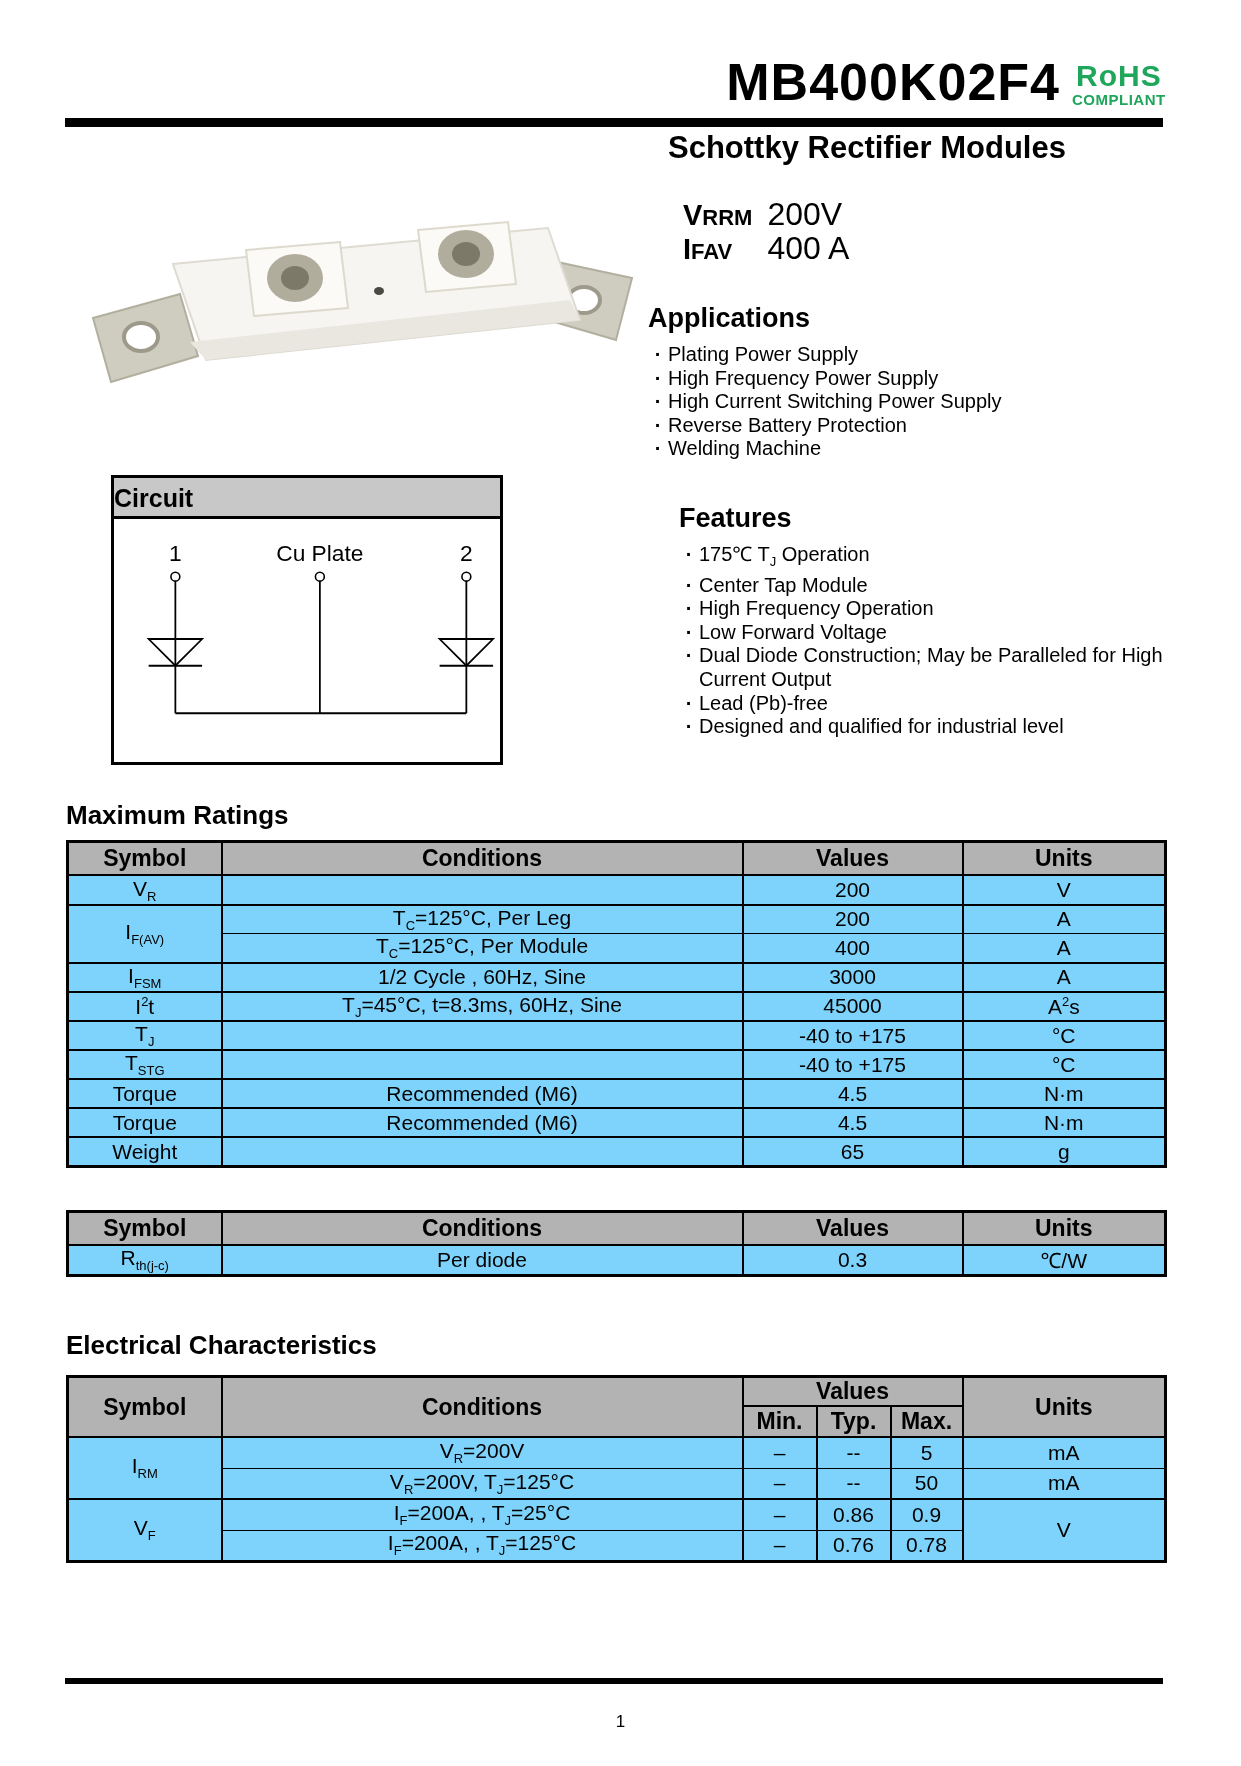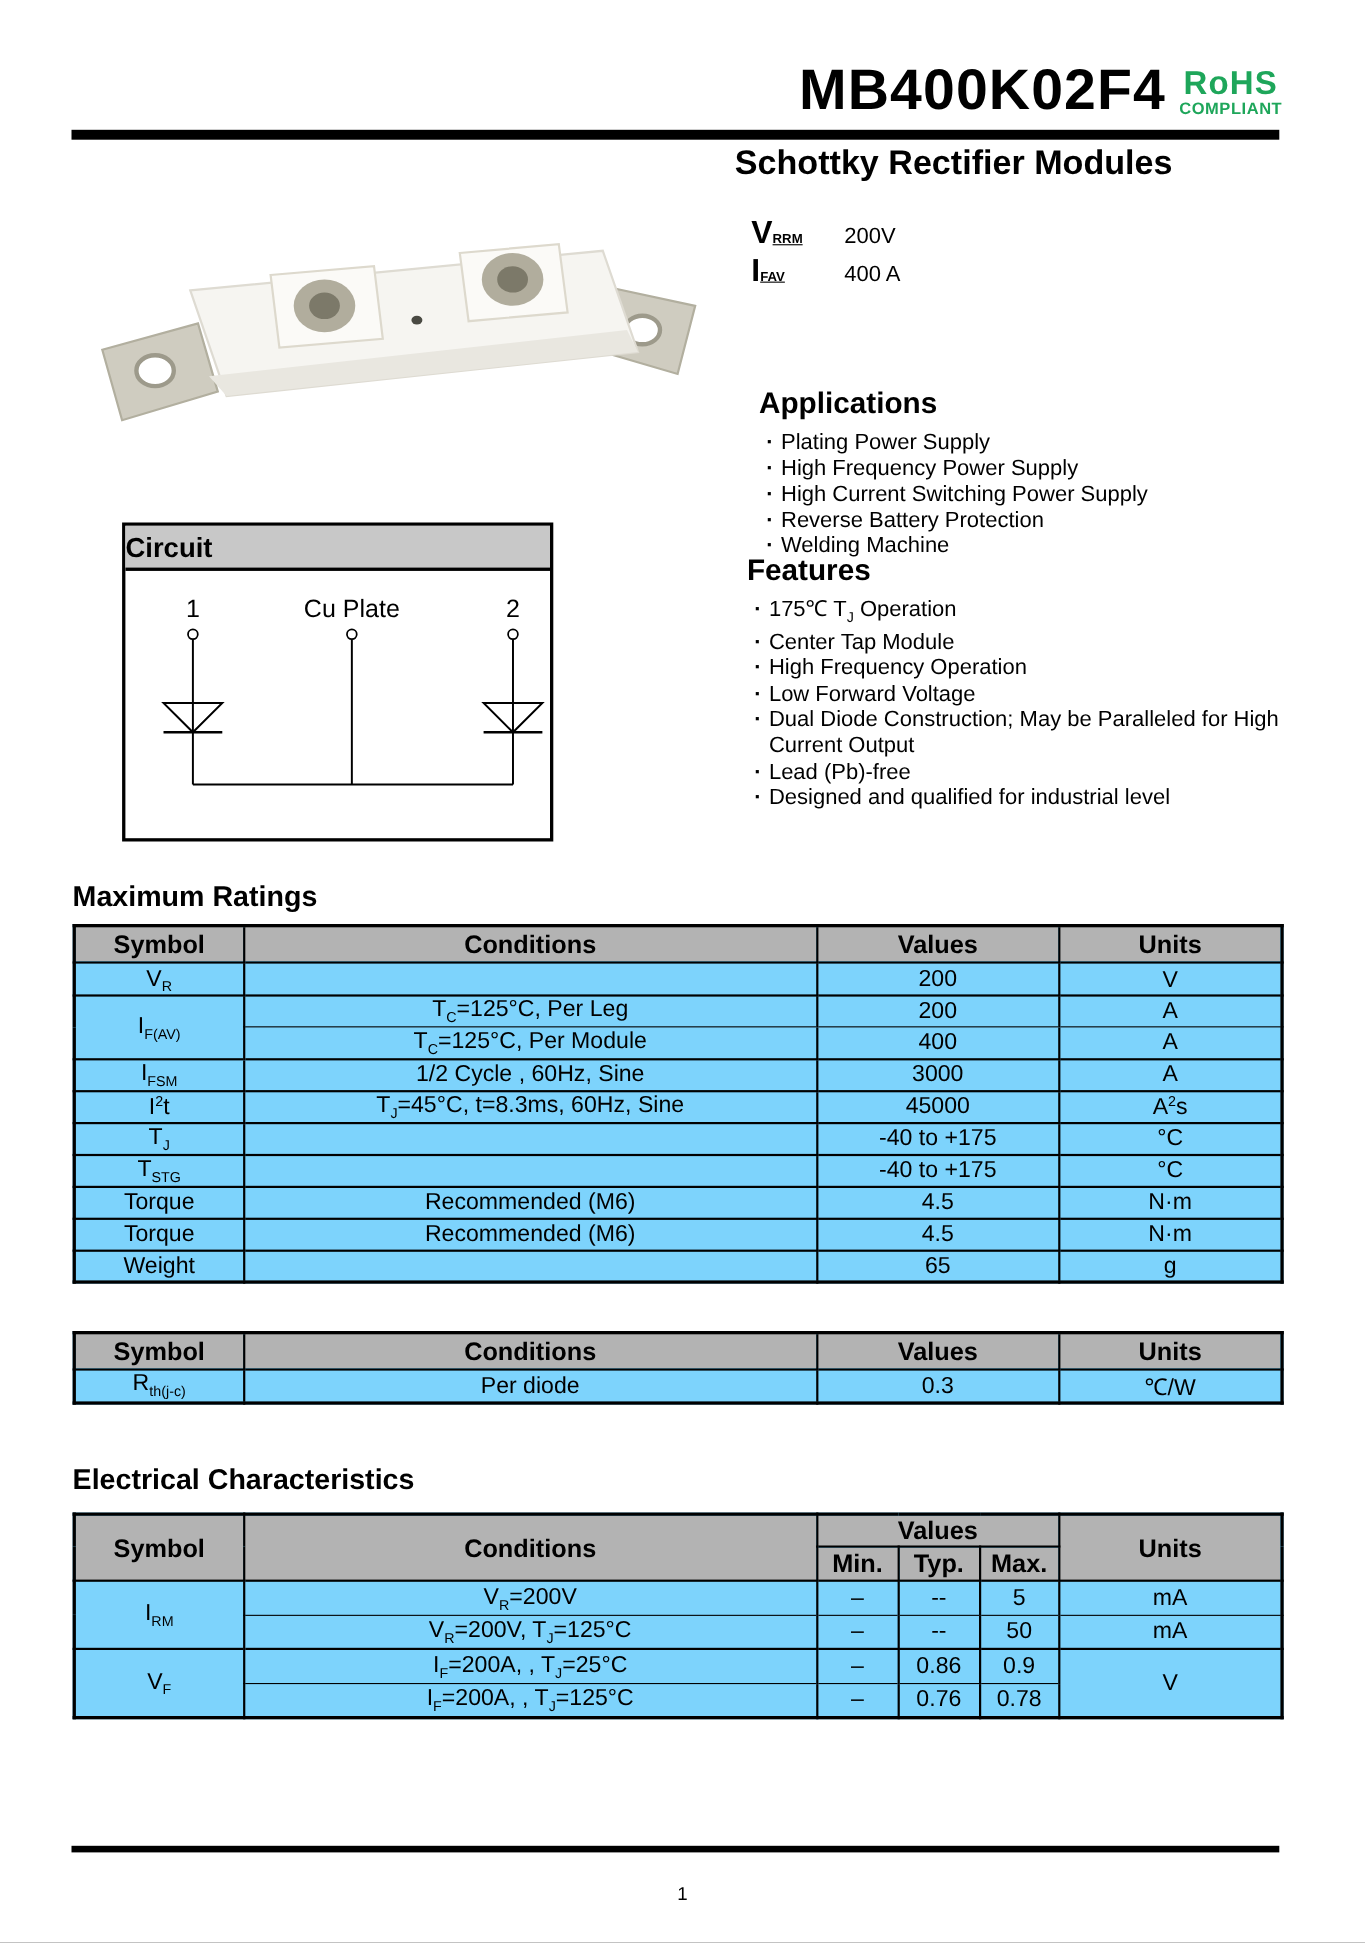"RRM" .spec-label .sm { font-size: 12px -> 22px; text-decoration: underline -> none }
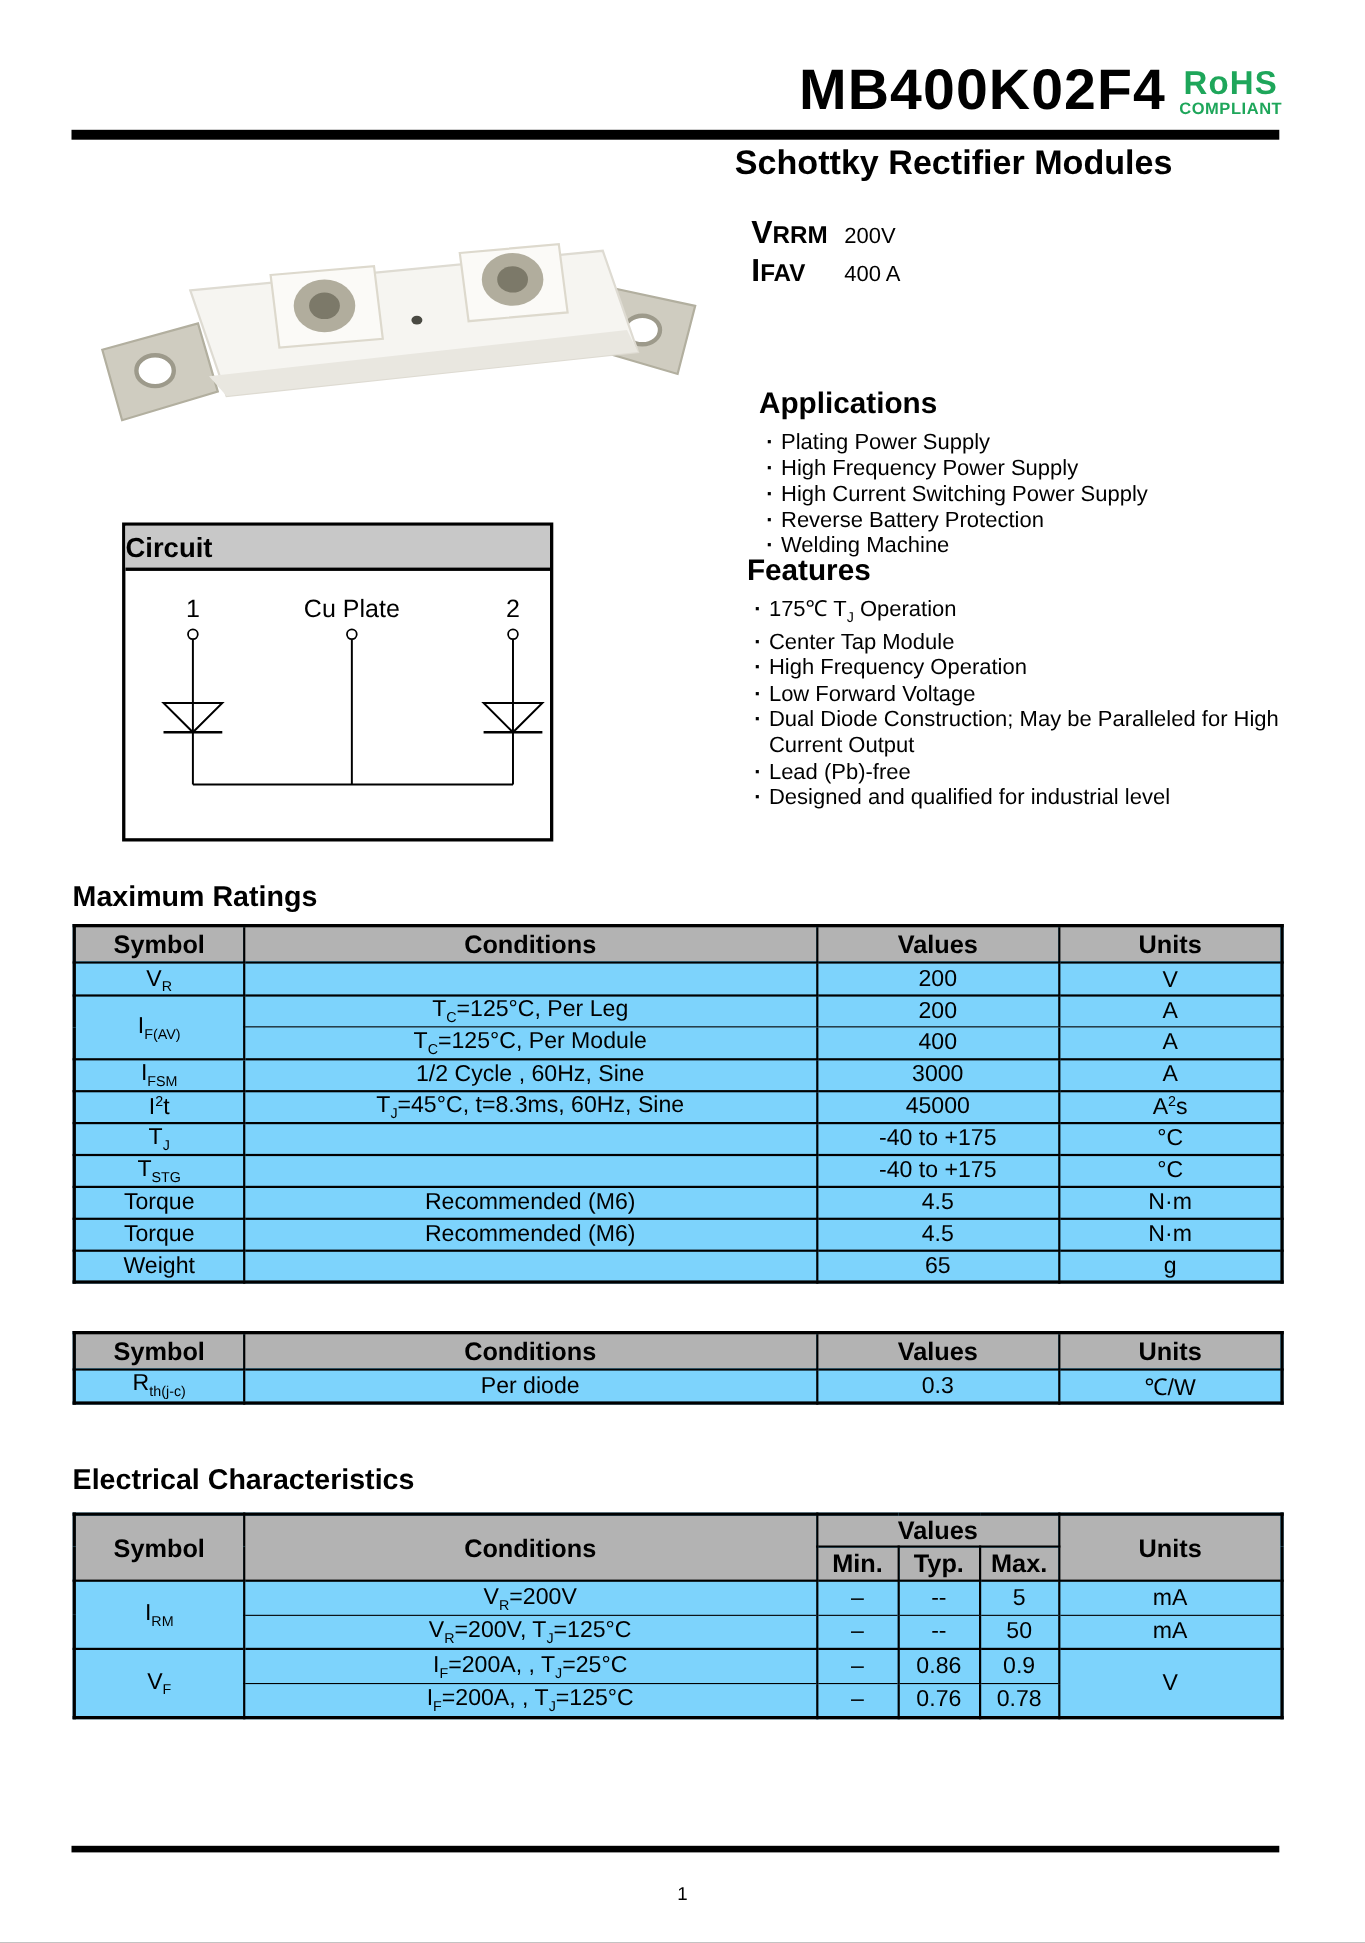"200V" .spec-value { font-size: 20px -> 32px }
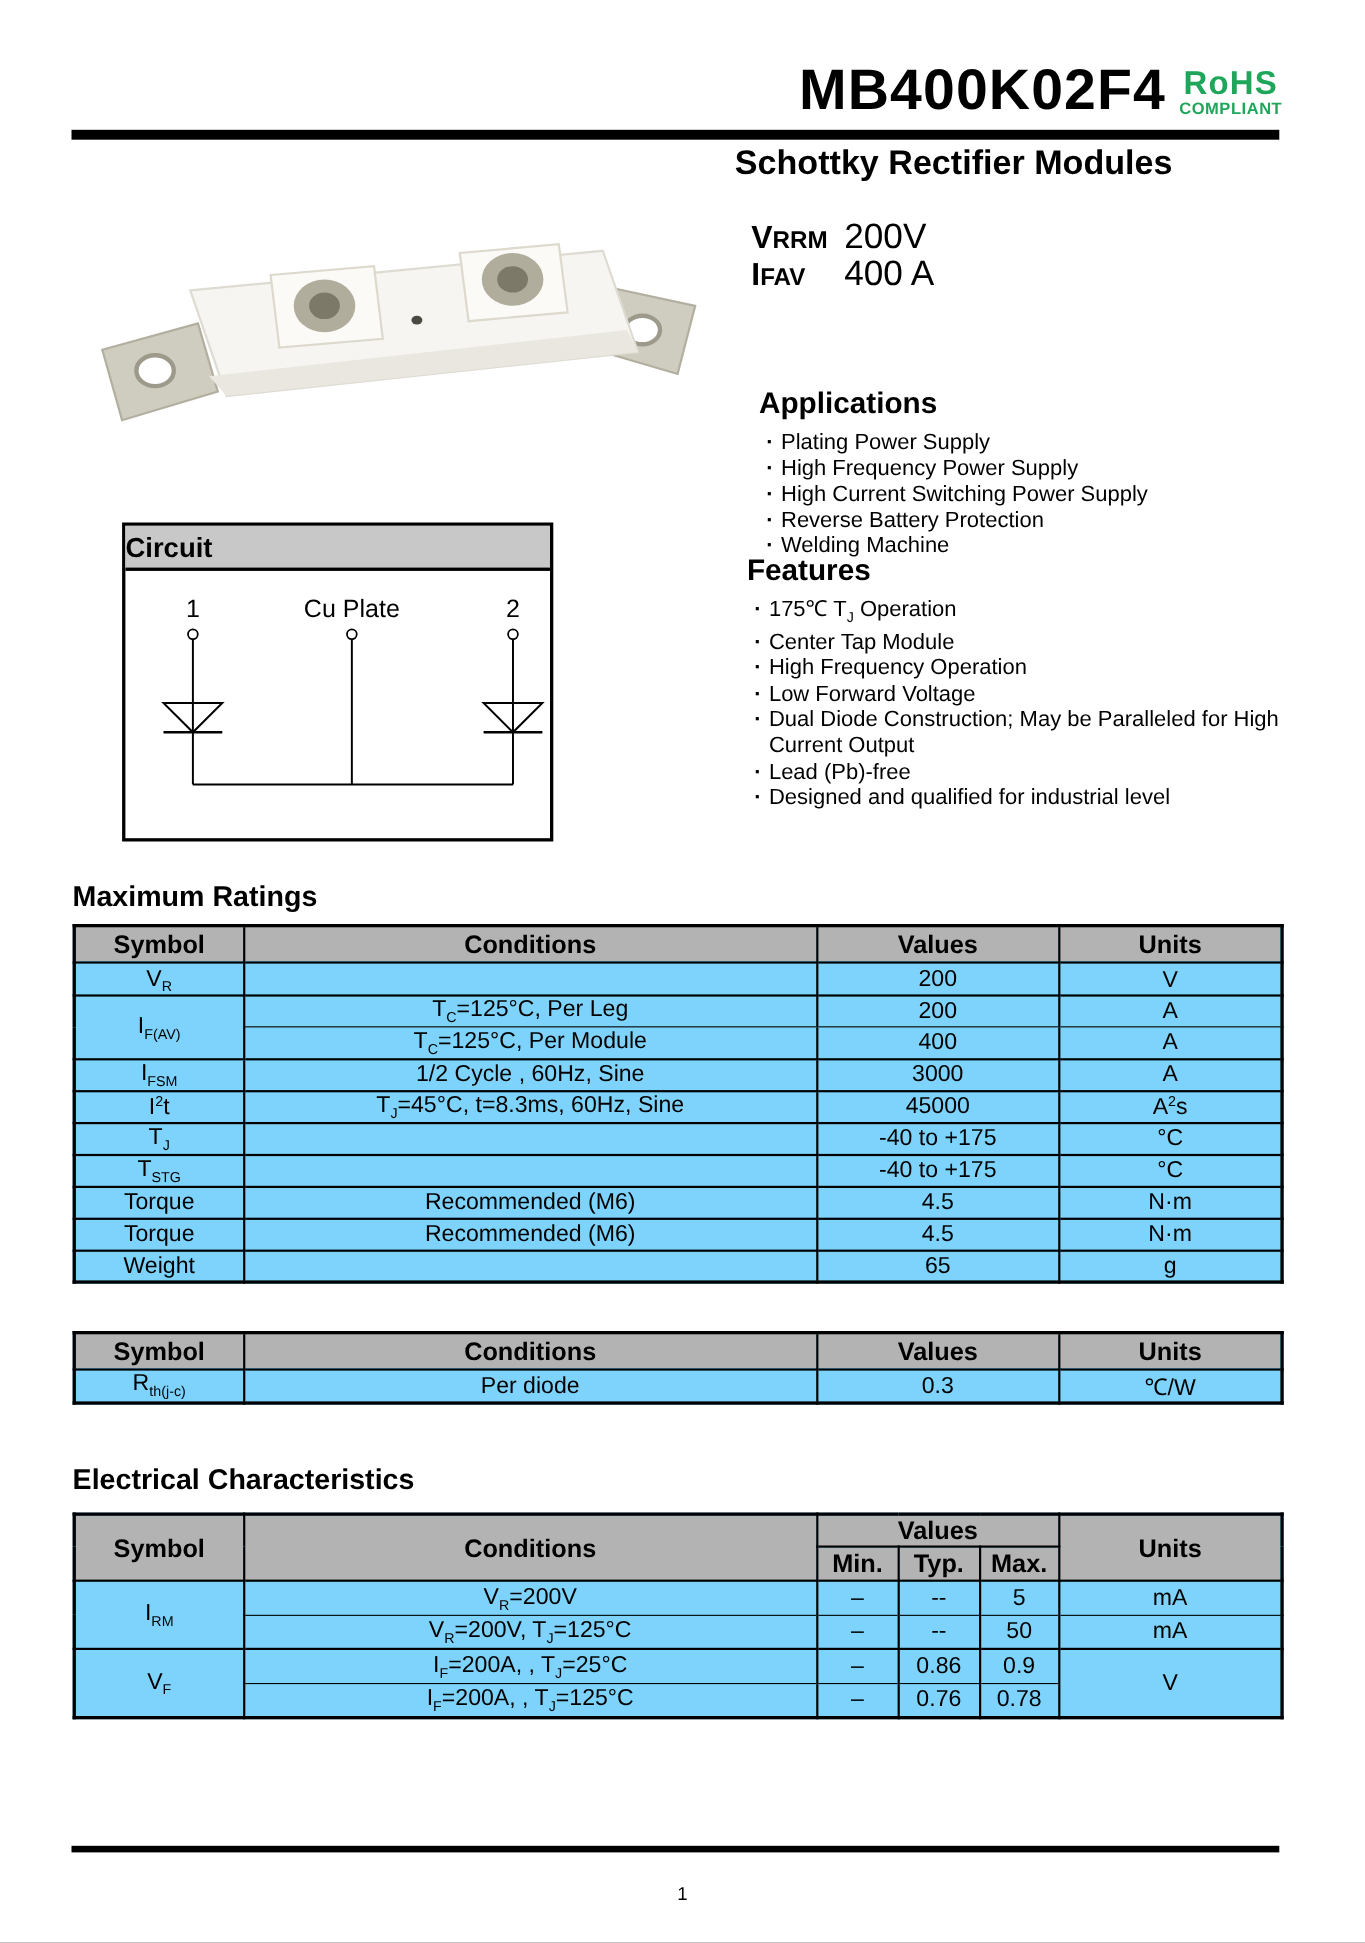"Applications" .apps { left: 690px -> 648px; margin-top: 48px -> none }
